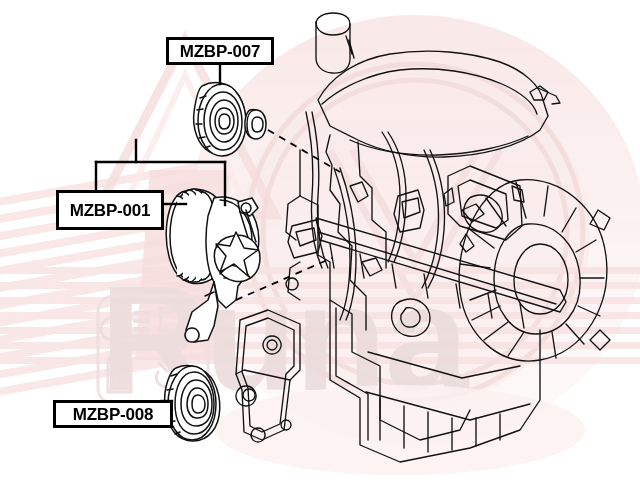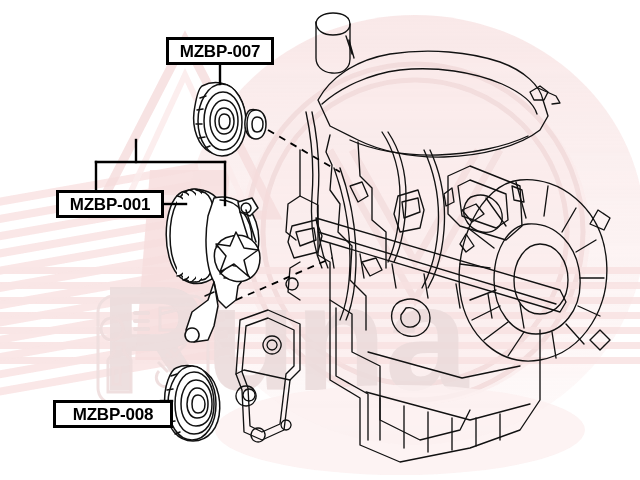"MZBP-001" div.label-box { height: 28px -> 40px }
